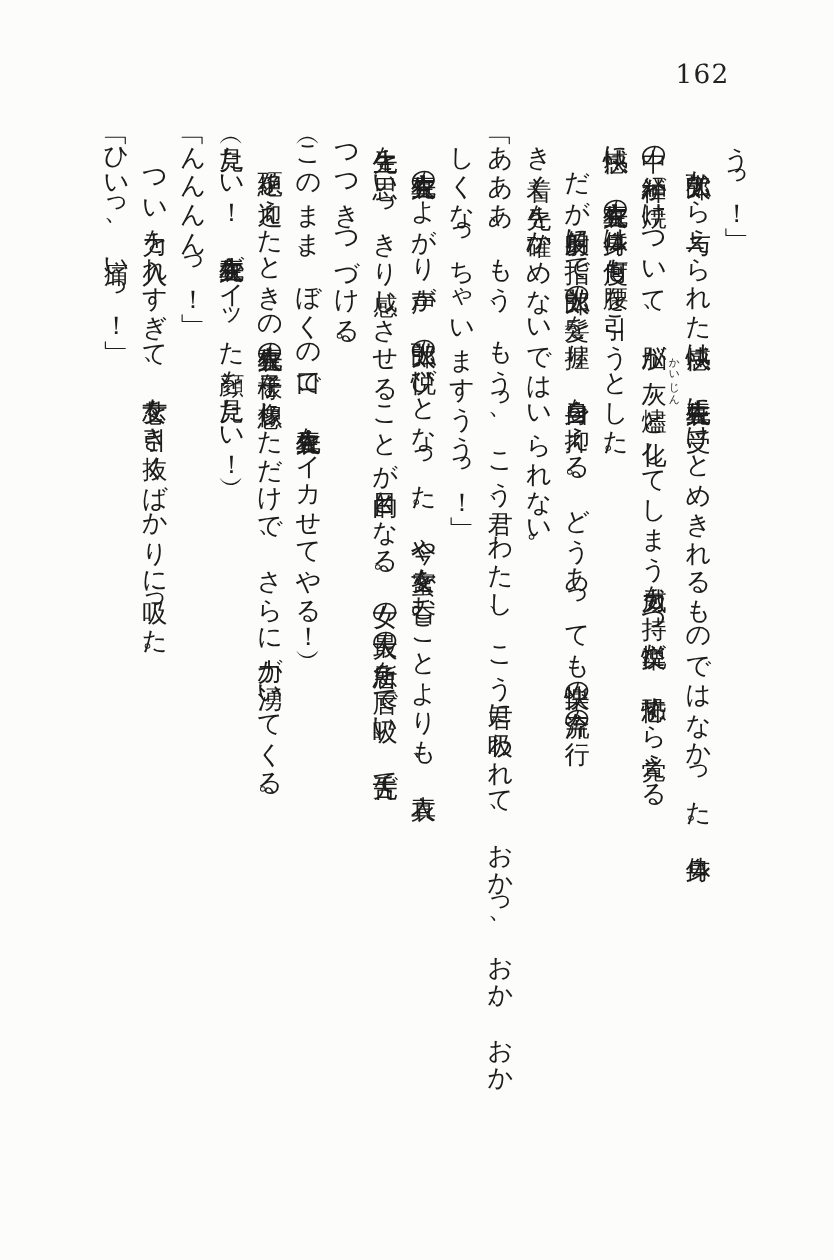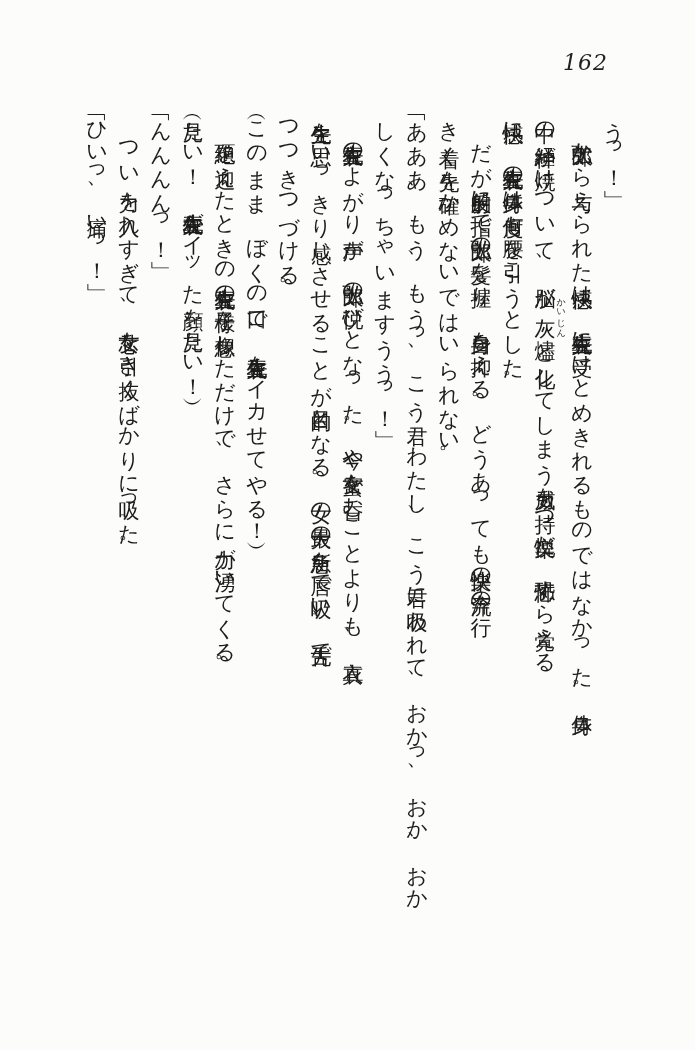"162" .page-number { font-style: italic -> none }
